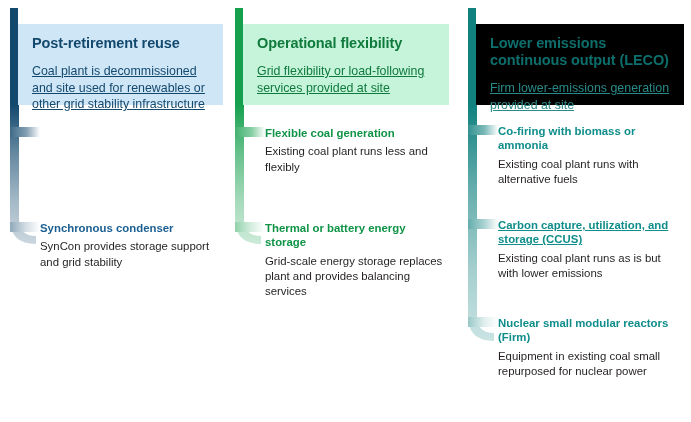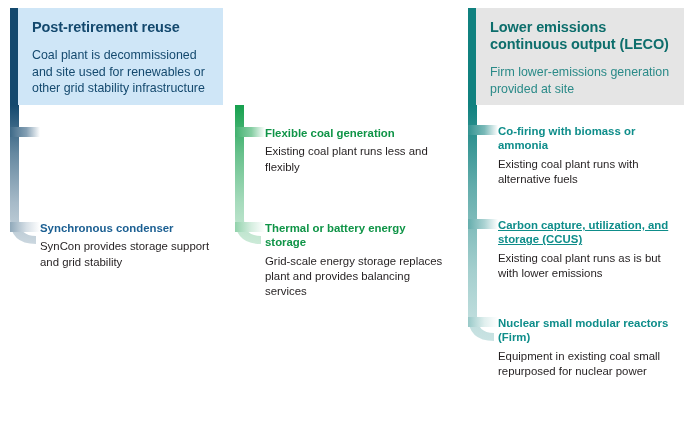"Post-retirement reuse" .header-panel { margin-top: none -> 16px }
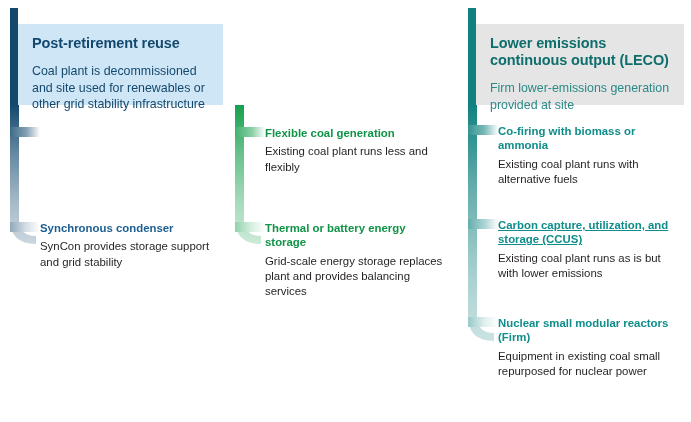"Operational flexibility" div.header-wrap { html: none -> <div> <div></div> <div> <p>Operational flexibility</p> <p>Grid flexibility or load-following services provided at site</p> </div> </div> }
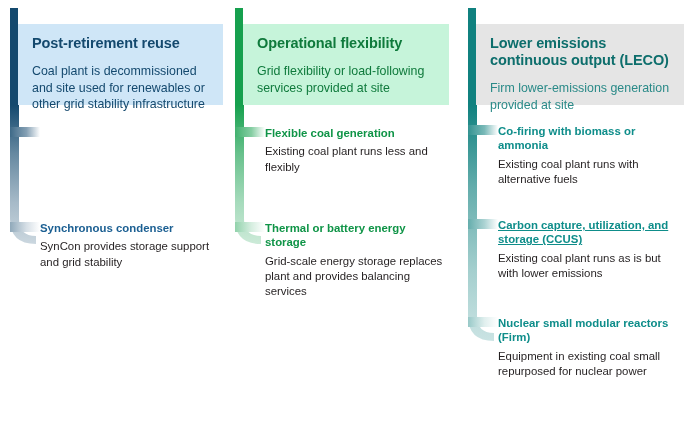"Lower emissions continuous output (LECO)" div.header-panel { background: #e5e5e5 -> #000000 }
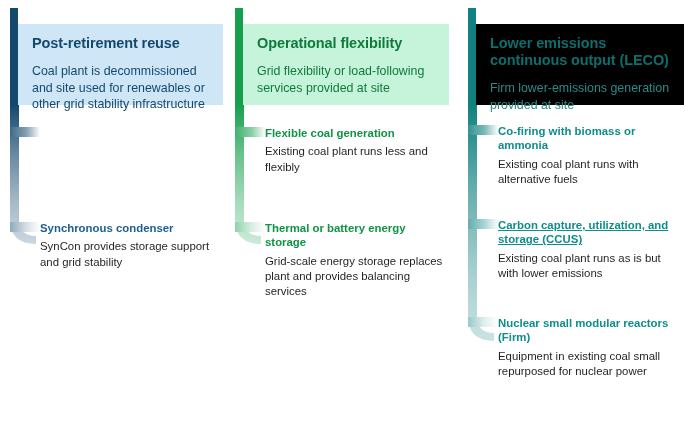"Coal plant is decommissioned and" .header-sub { text-decoration: none -> underline }
